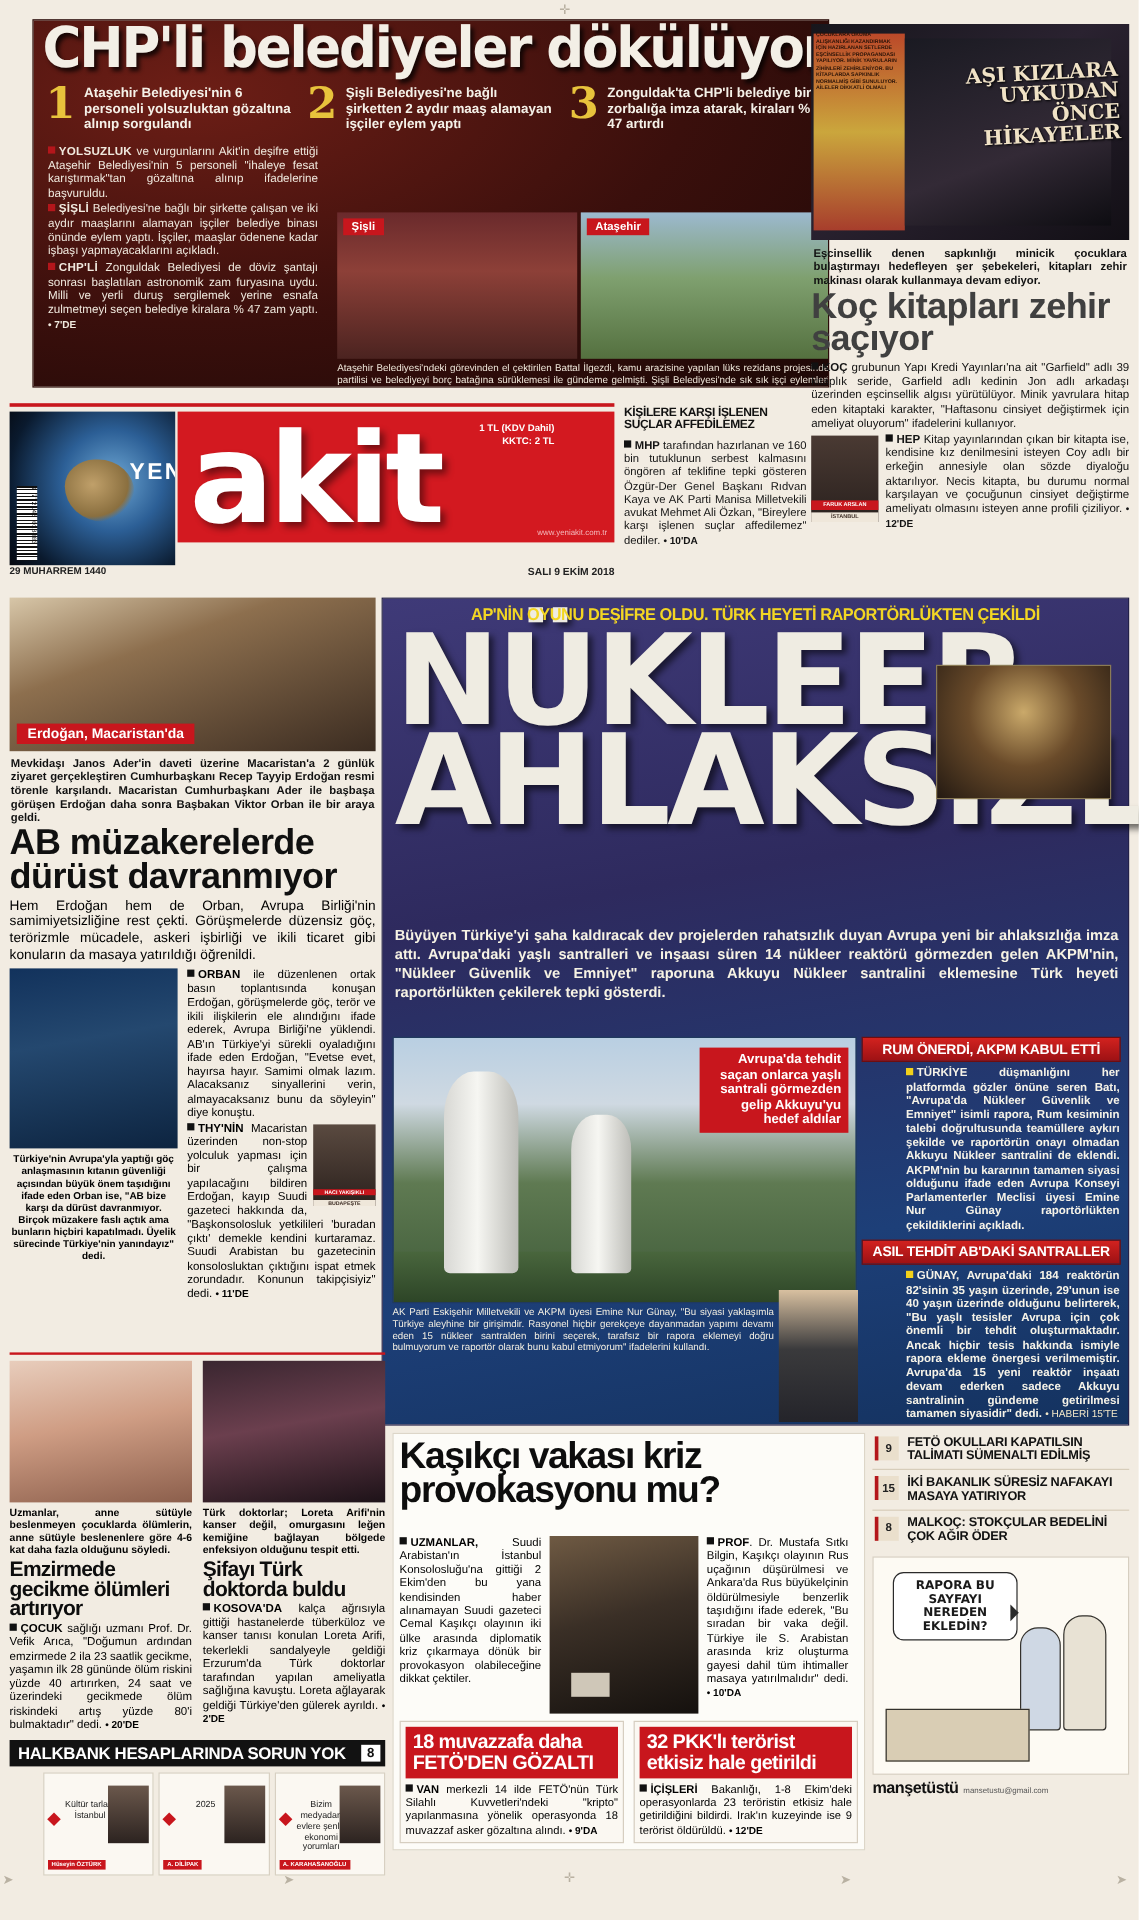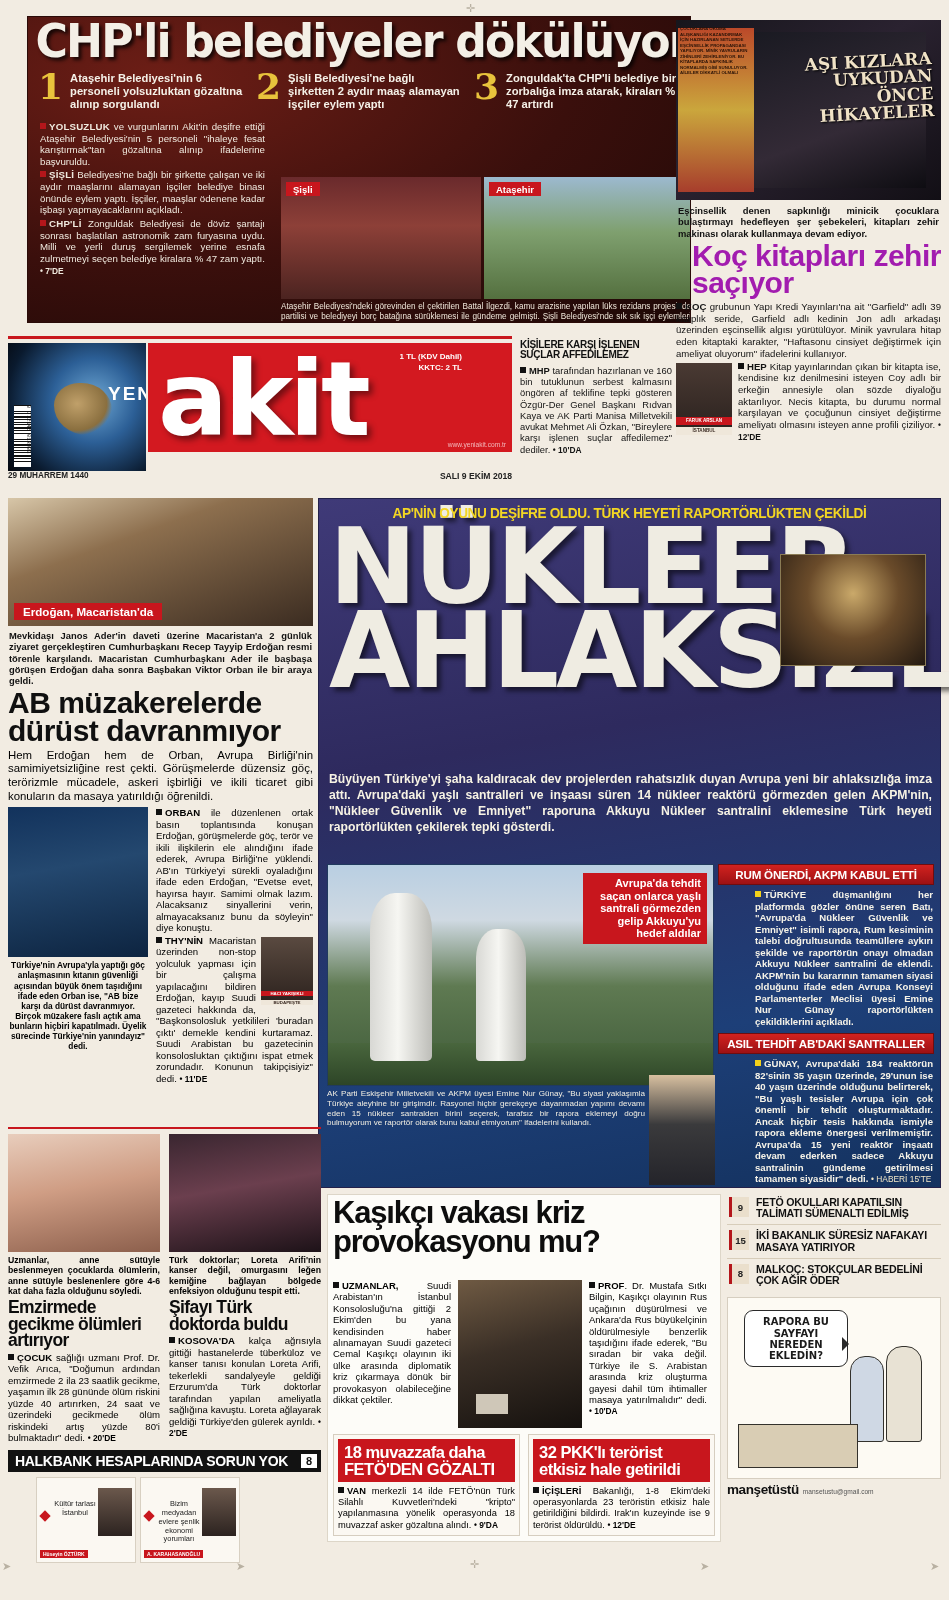"Koç kitapları zehir saçıyor" #koc-hl { color: #a21caf -> #404040; margin-left: 16px -> none }
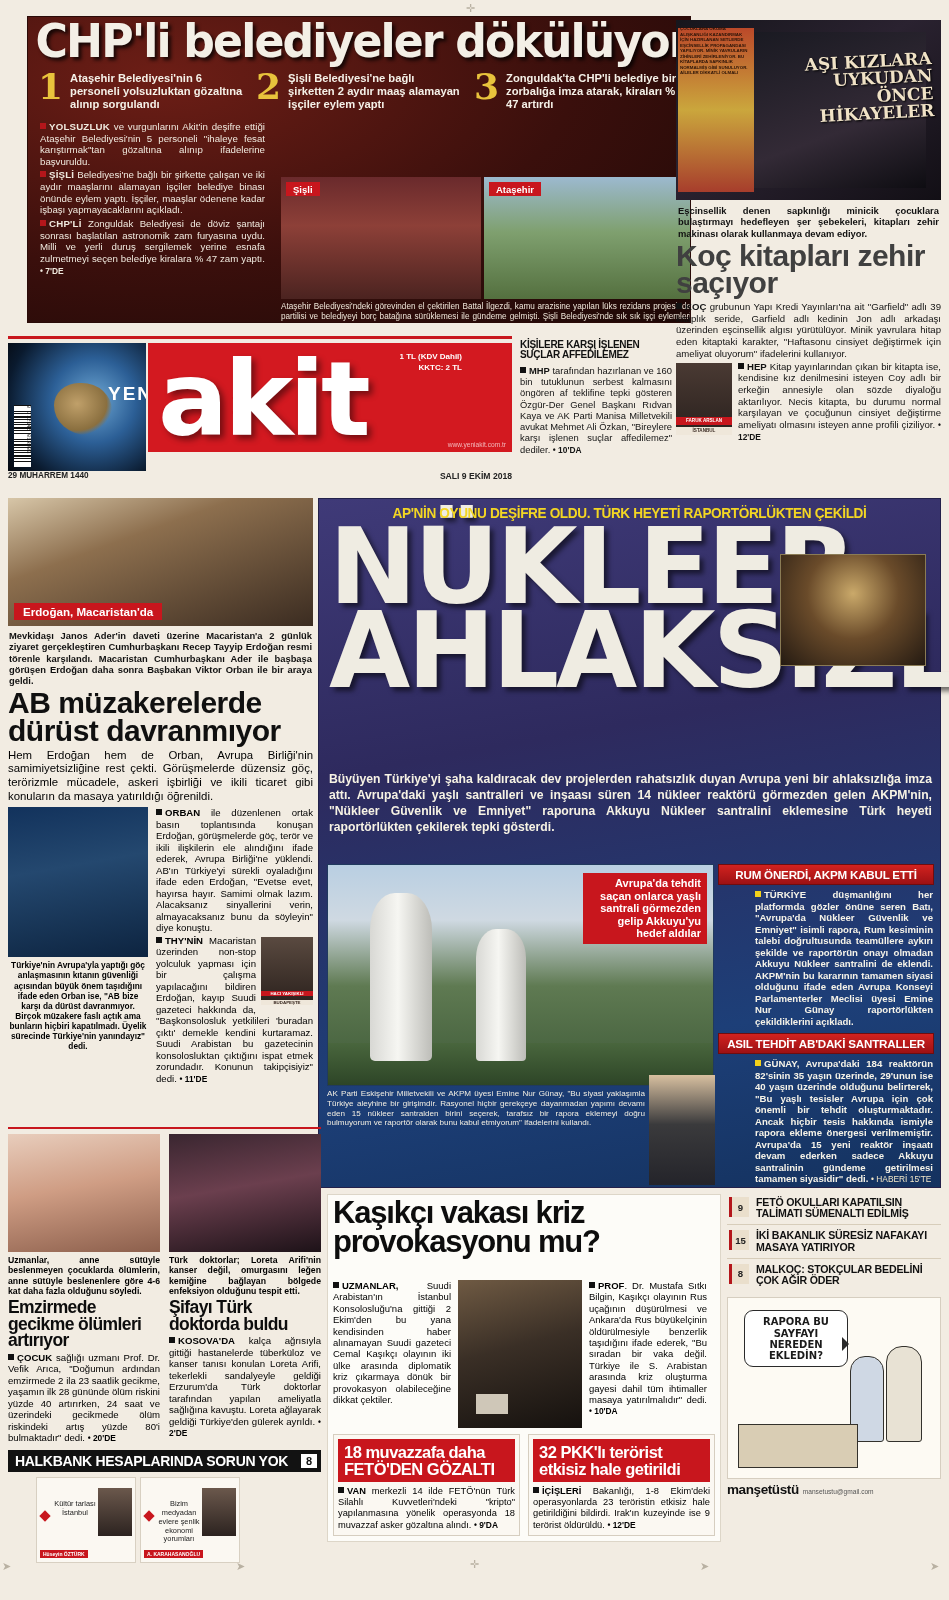"2025" div.colw { html: none -> <div> <div></div> <div>2025</div> <div></div> <div>A. DİLİPAK</div> </div> }
